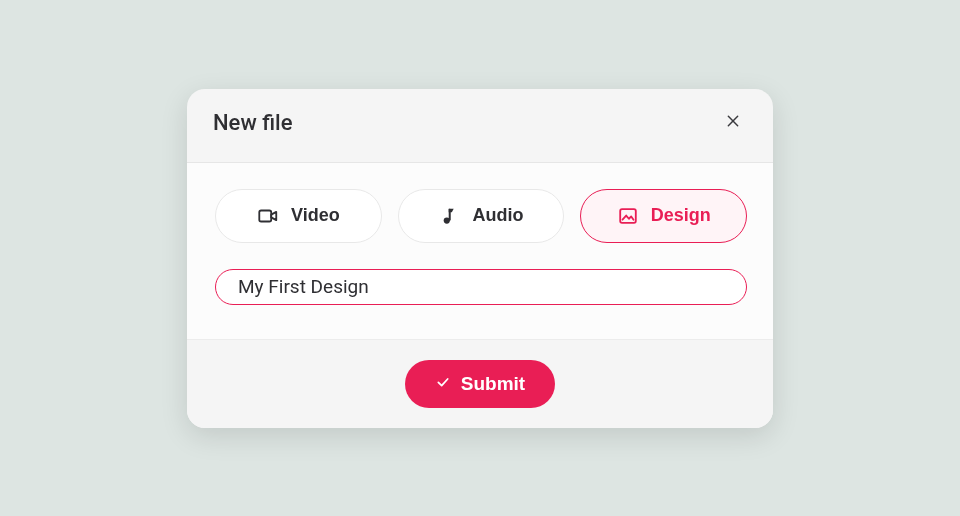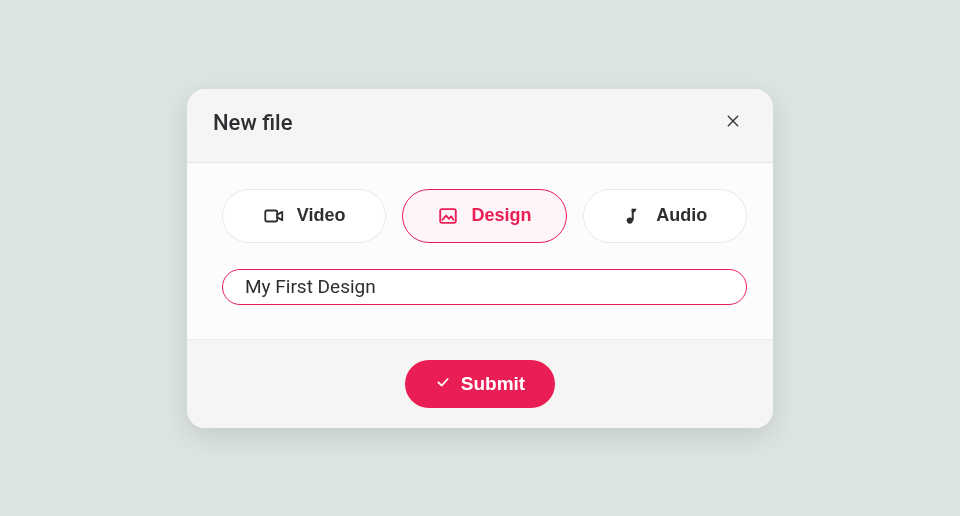"Video" .modal-body { padding: 26px 26px 34px 35px -> 26px 26px 34px 28px }
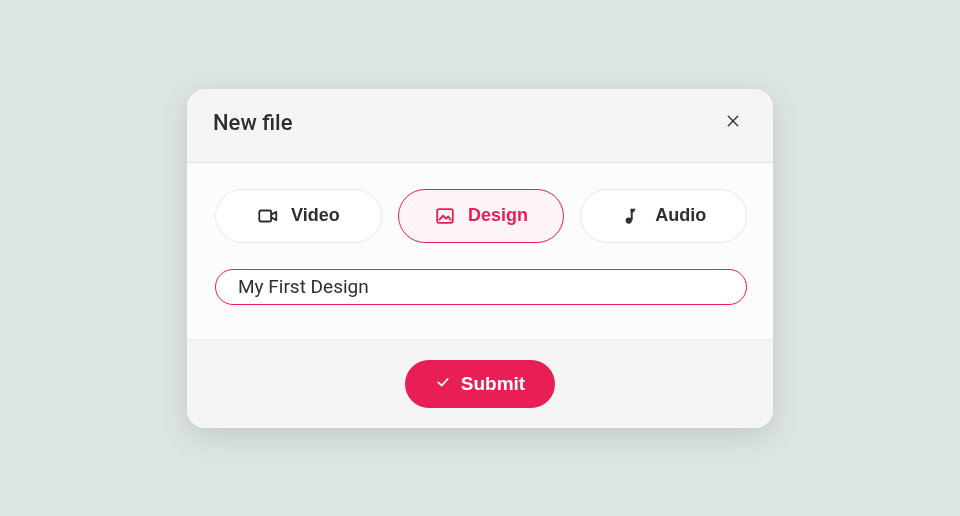"Design" button.type-btn { order: before "Audio" -> after "Audio" }
